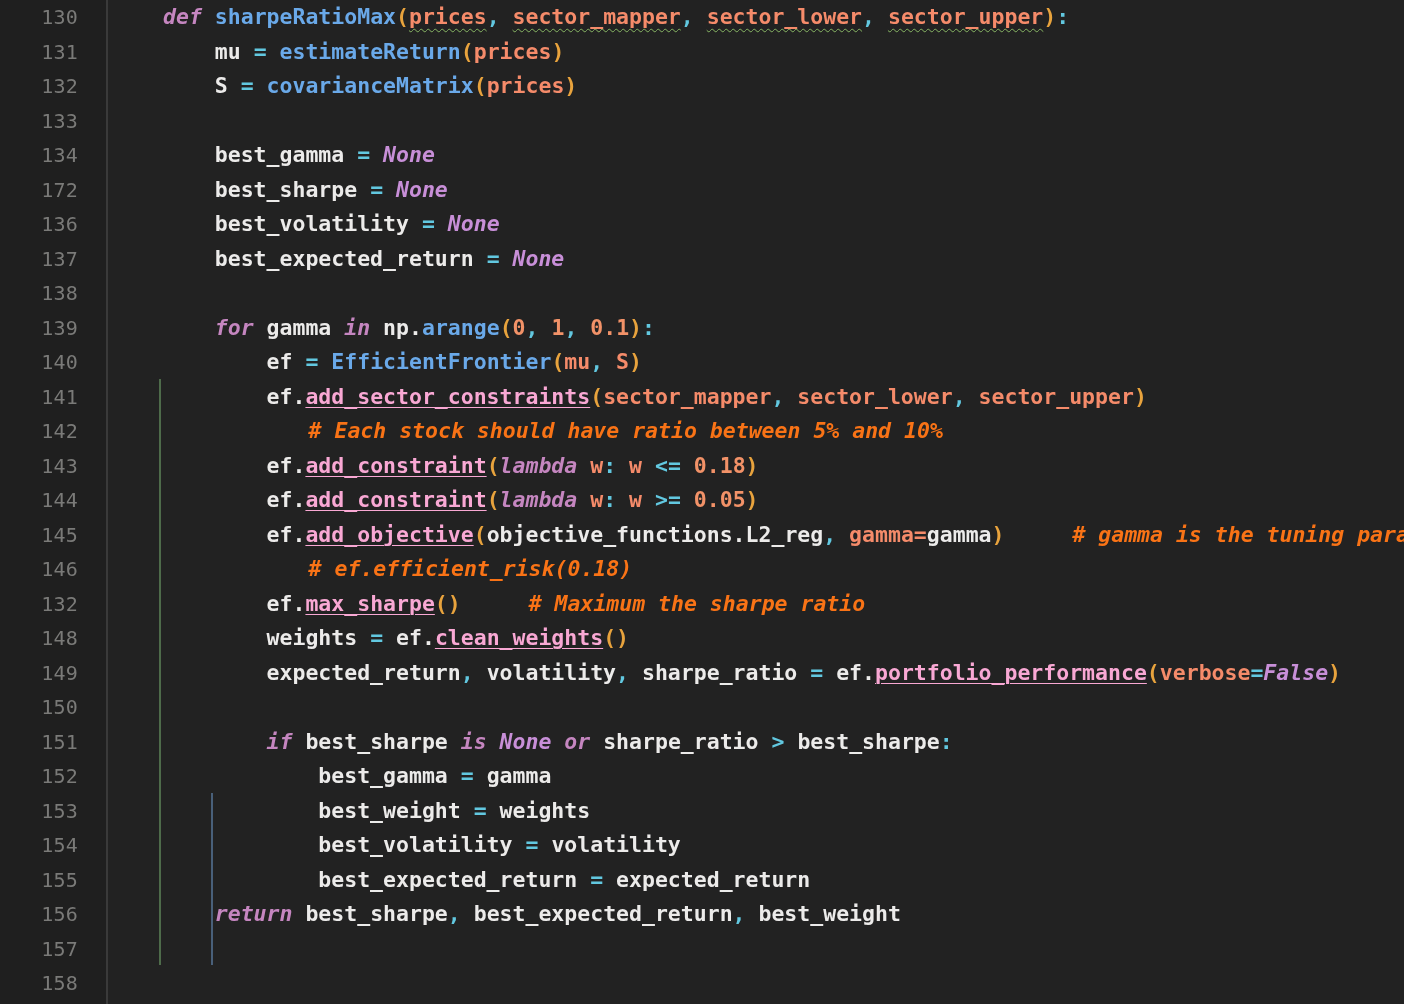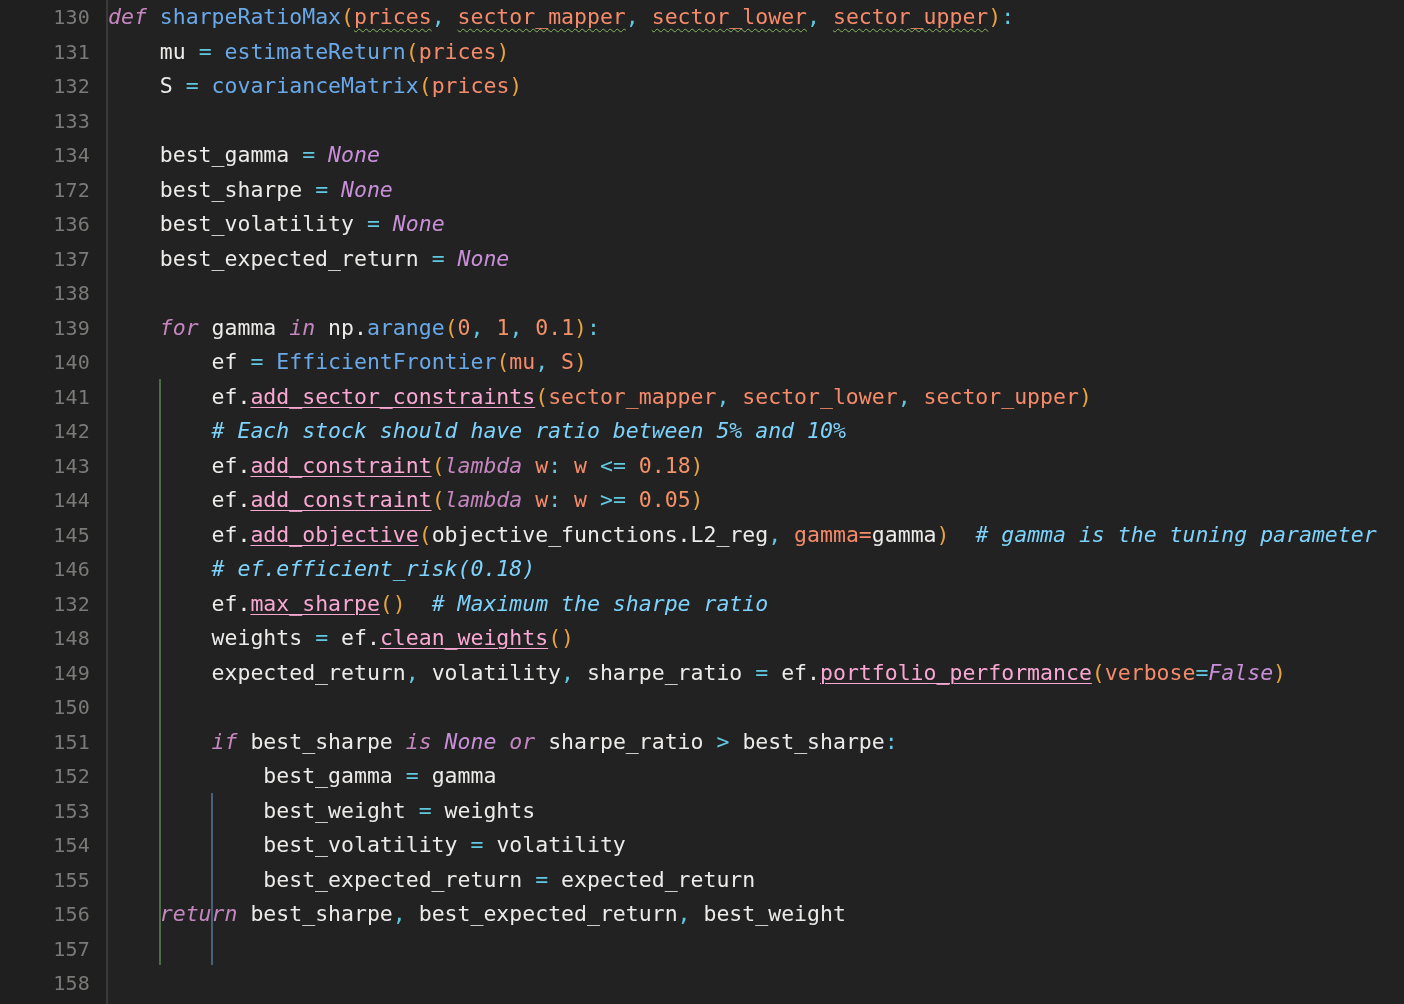"130" .gutter-line { padding-right: 18px -> 30px }
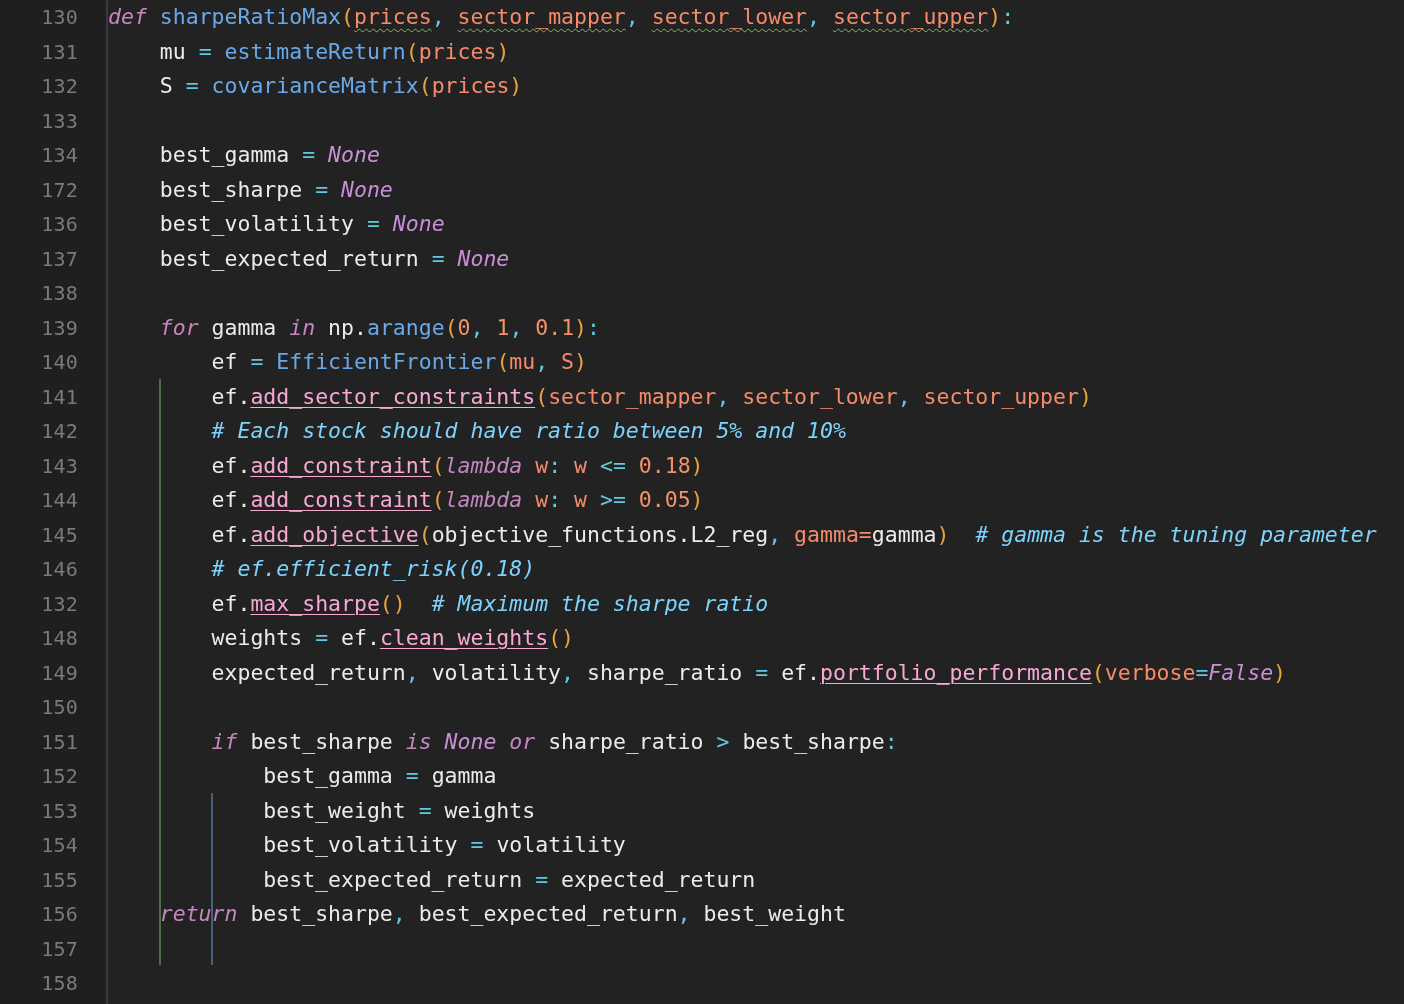"def sharpeRatioMax(prices," .code-line { font-weight: none -> bold; padding-left: none -> 55px }
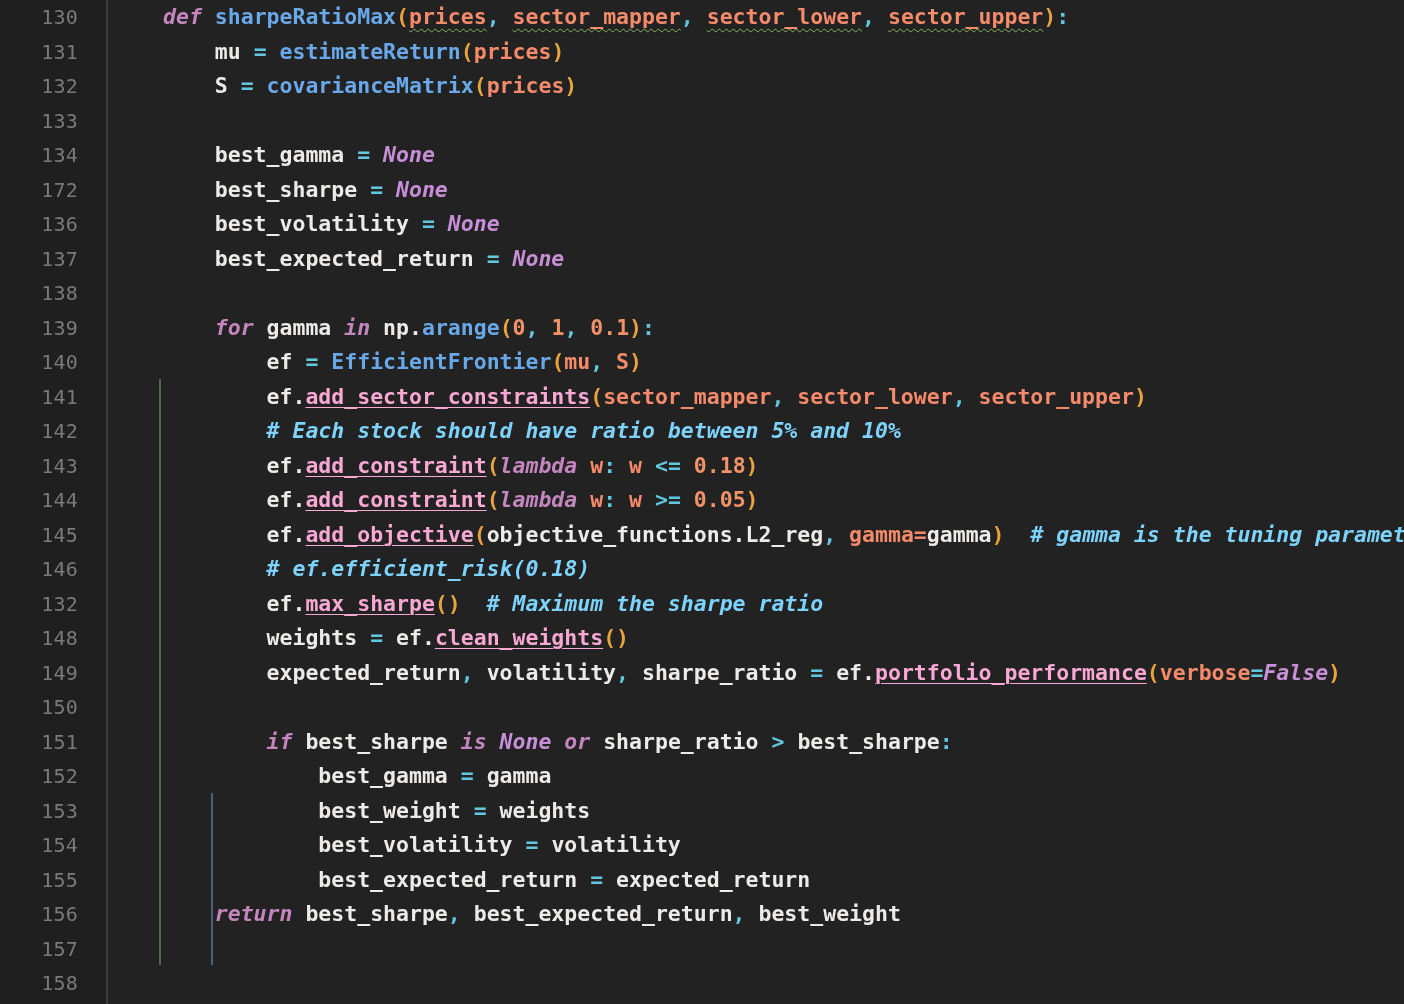"# Each stock should have" .cmt { color: #7dd3fc -> #f97316; margin-left: none -> 42px }
